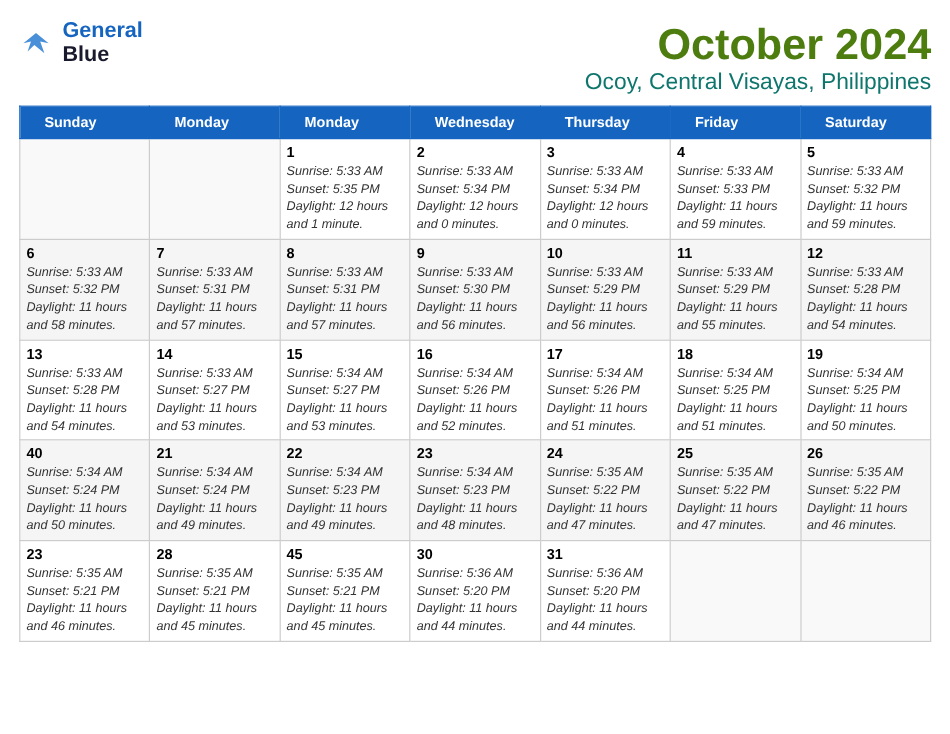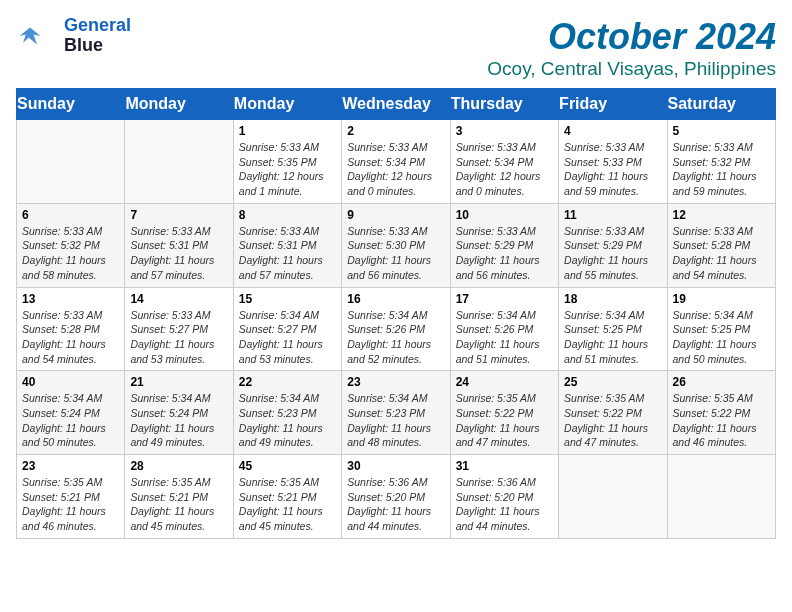"General" .logo { gap: 20px -> 8px }
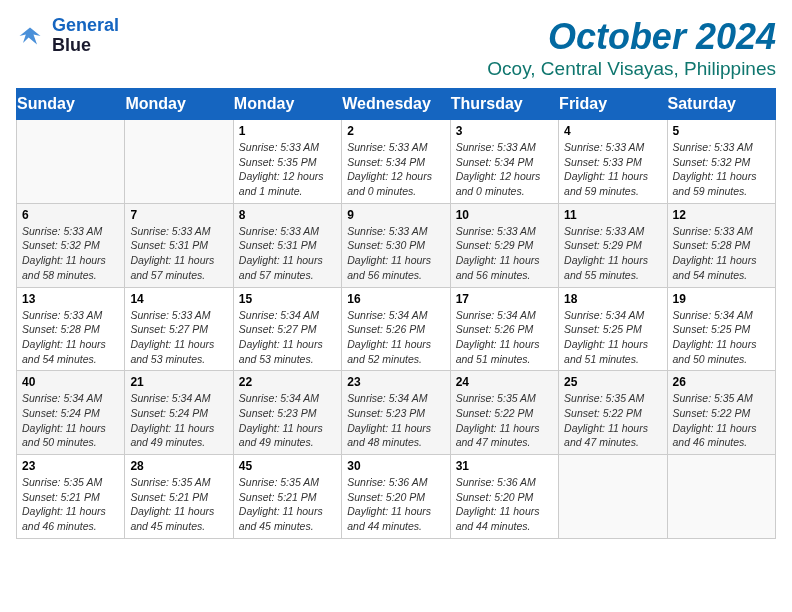"October 2024" .month-year { color: #0369a1 -> #4d7c0f; font-style: italic -> none }
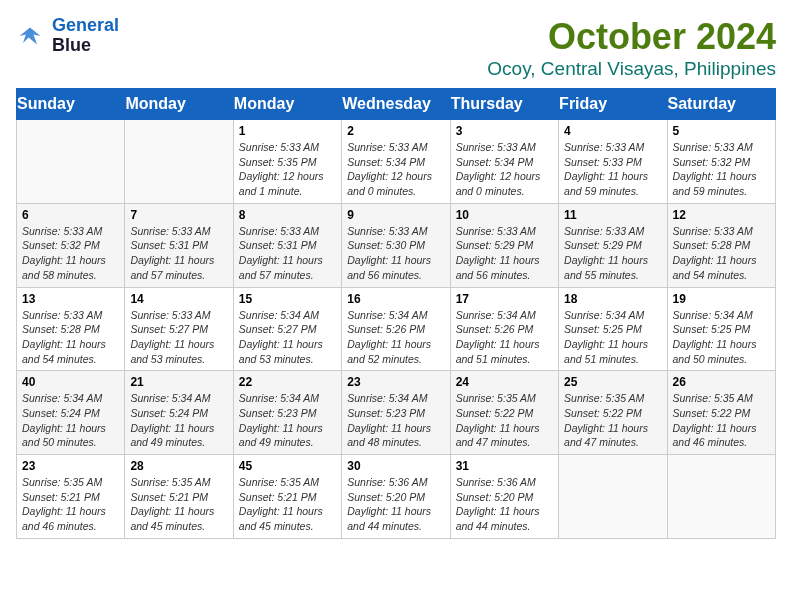"Sunday" .calendar thead tr th { font-size: 16px -> 12px; padding: 6px 0 -> 6px 20px }
